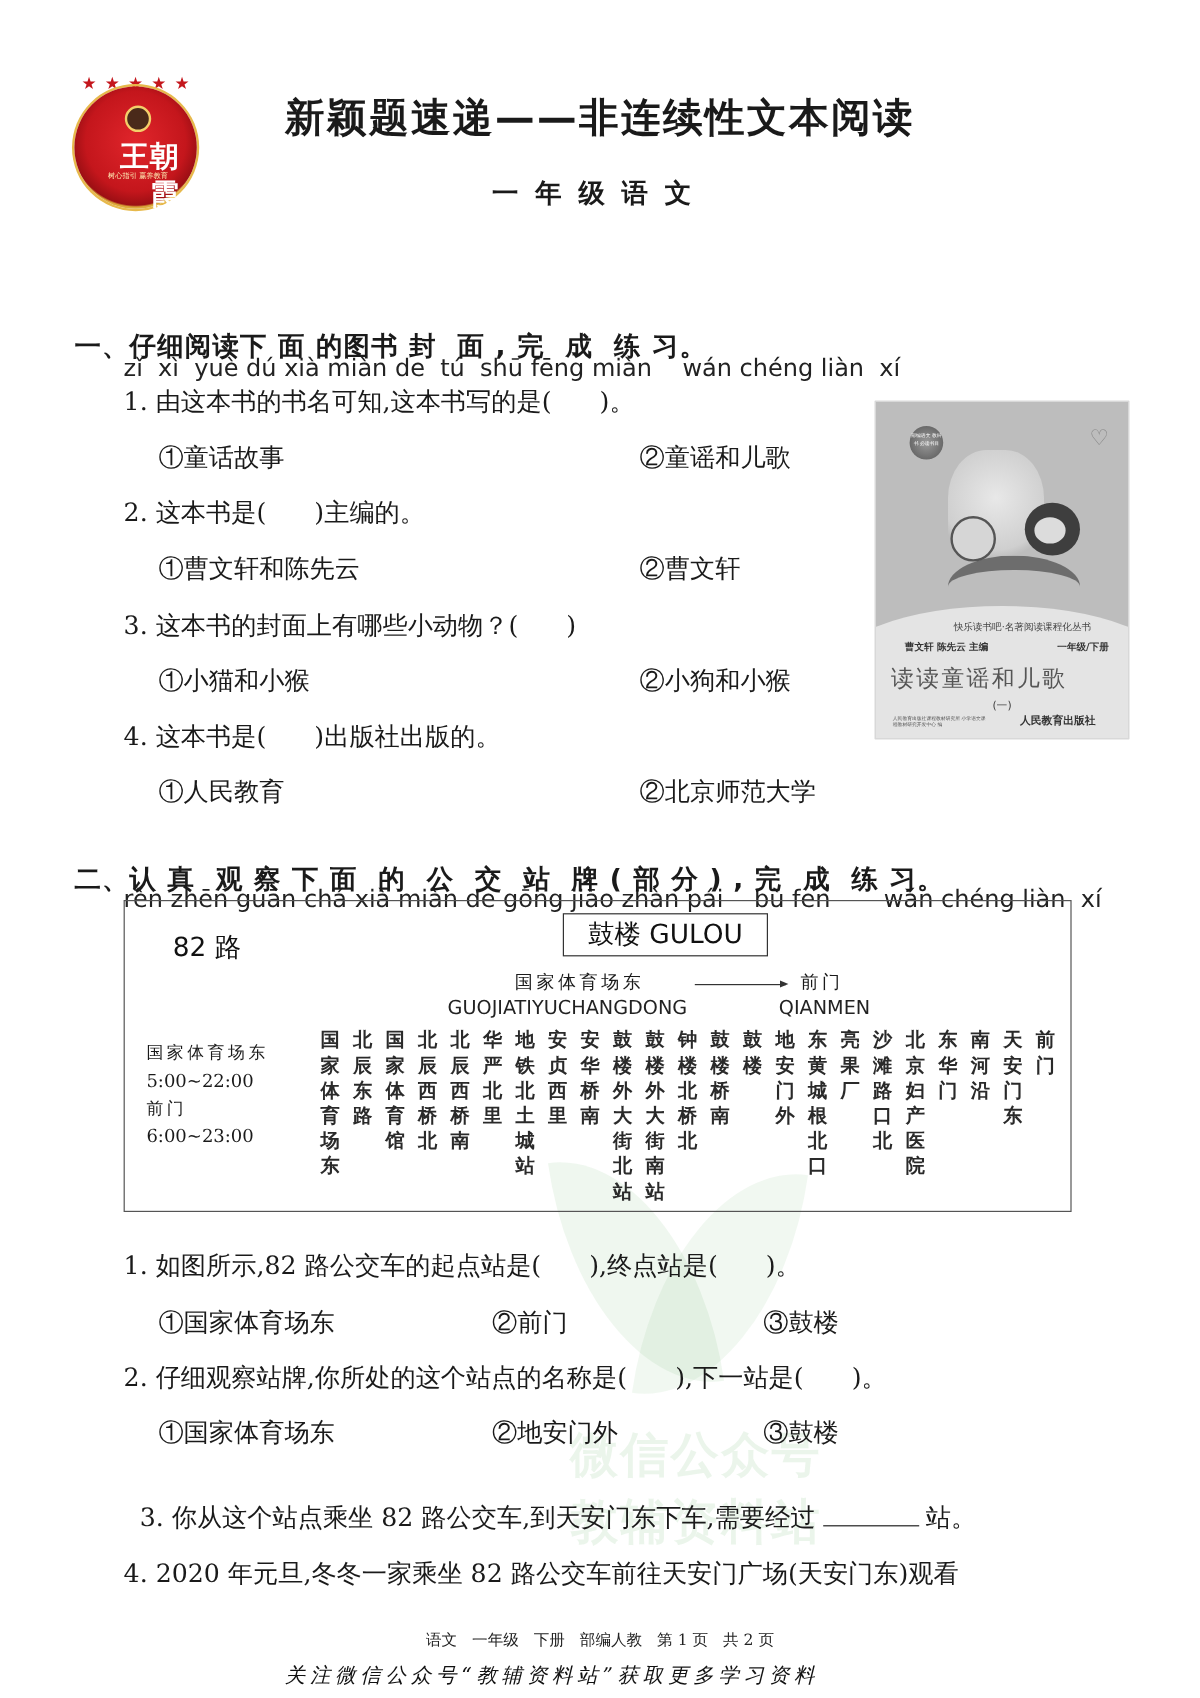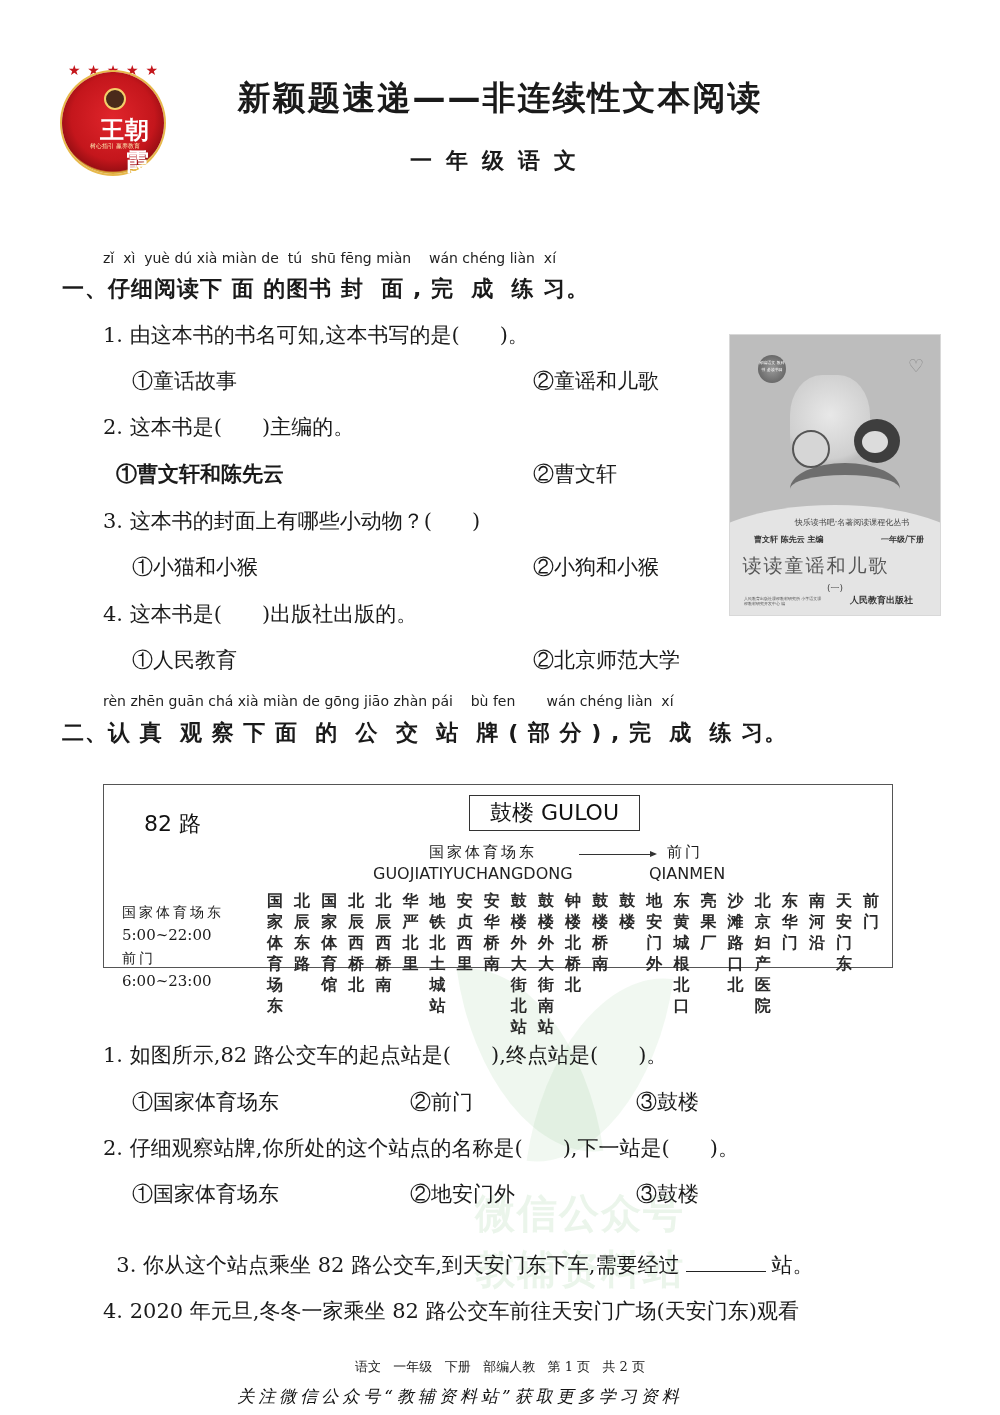"zǐ xì yuè dú xià" .pinyin { font-size: 14px -> 20px; margin-top: none -> 44px }
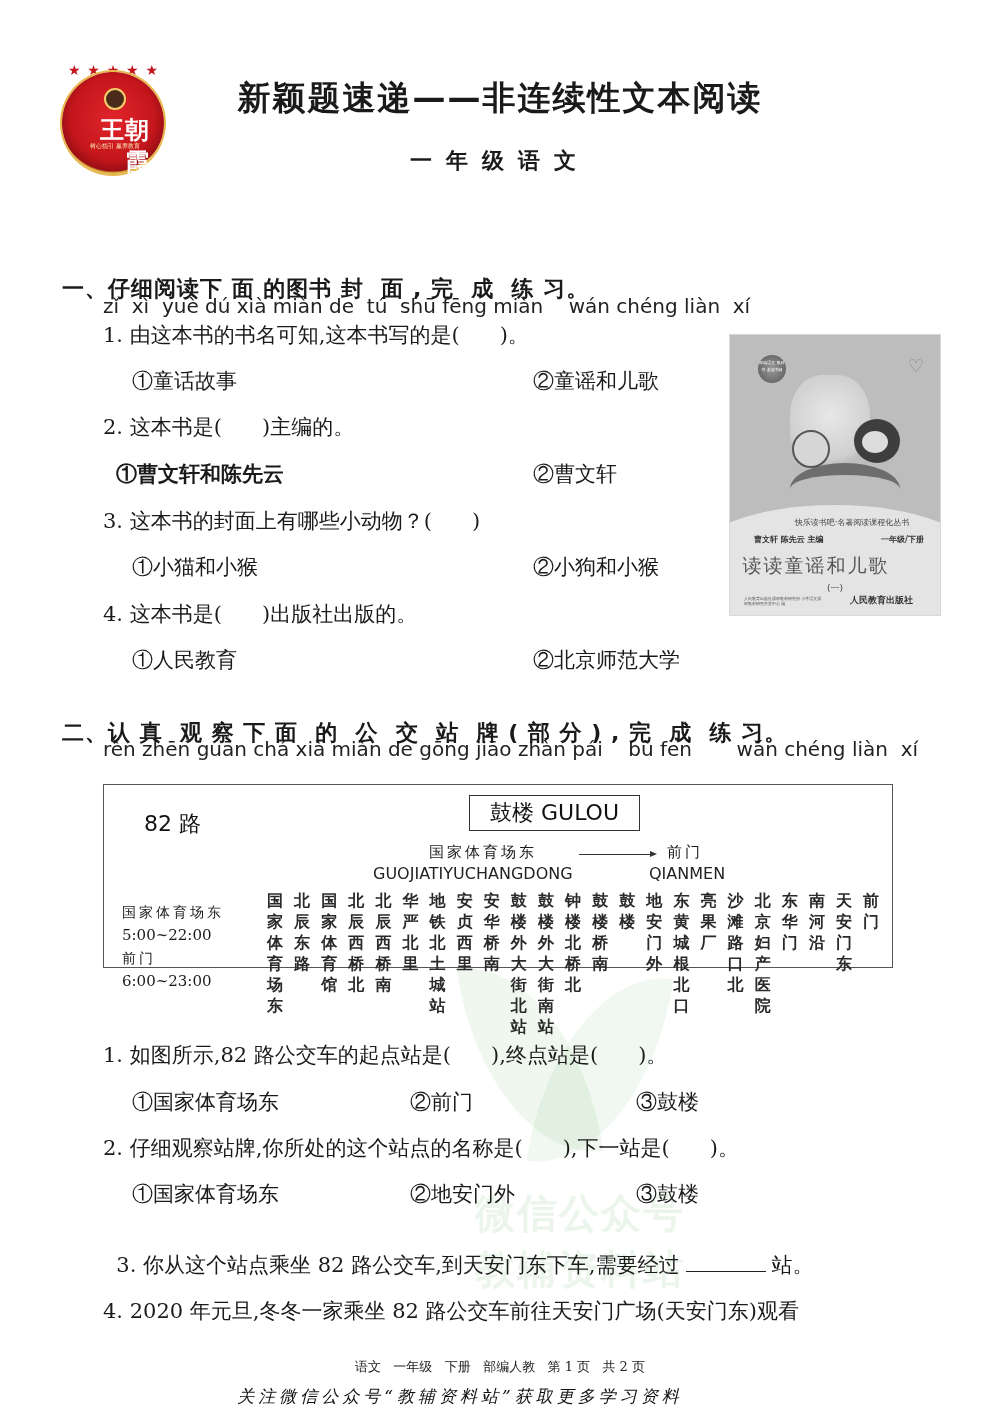"①曹文轩和陈先云" div.abs { font-weight: bold -> none; left: 116px -> 132px }
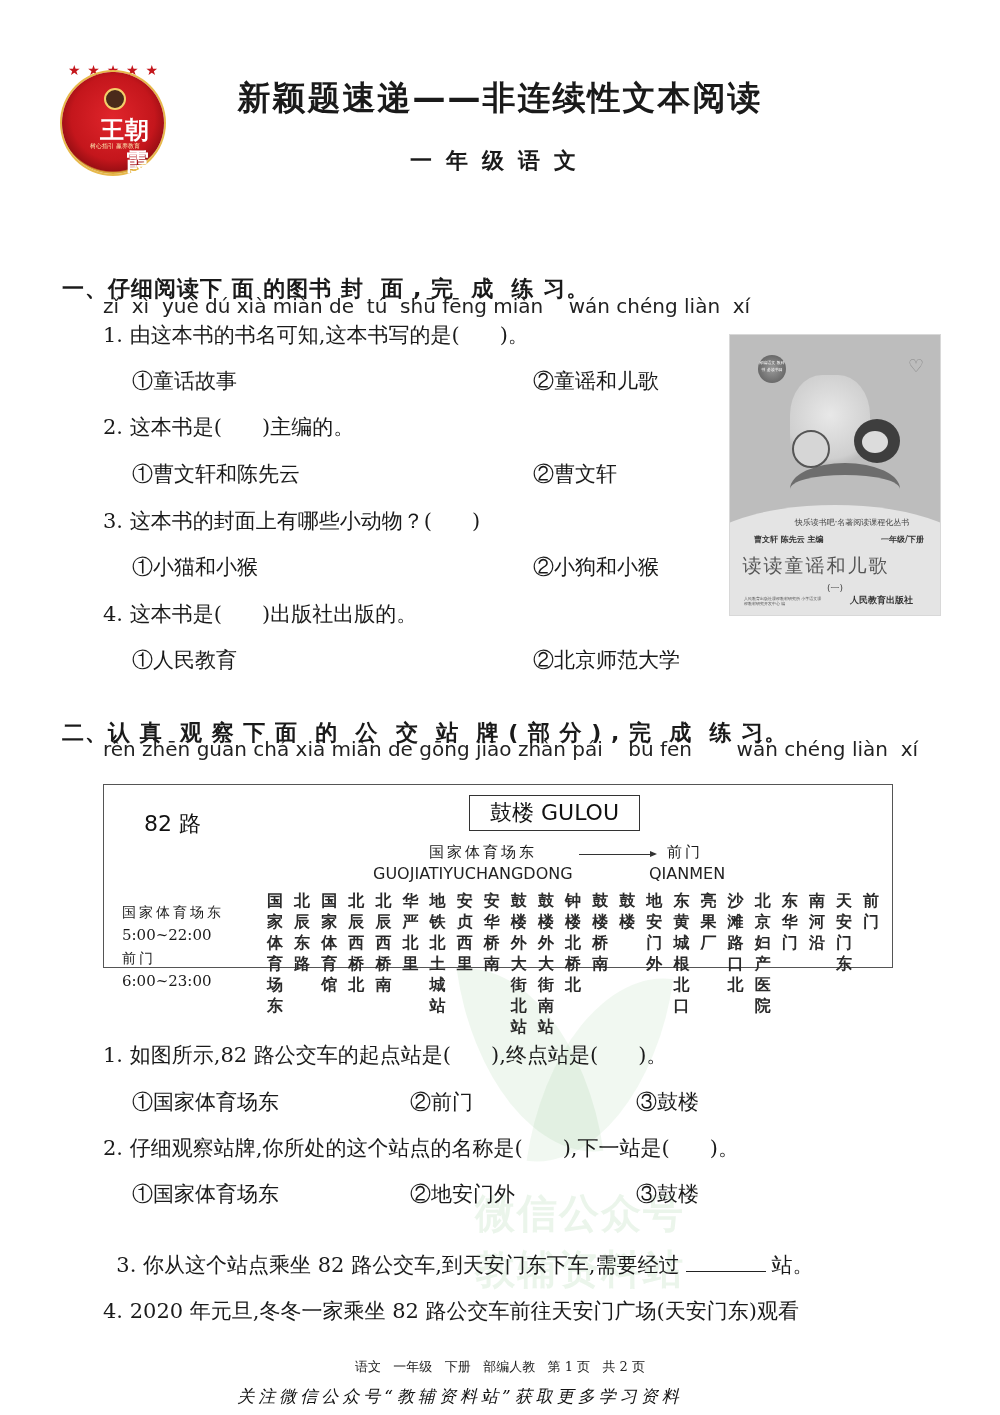"82 路" .sign { height: 184px -> 260px; top: 784px -> 750px }
